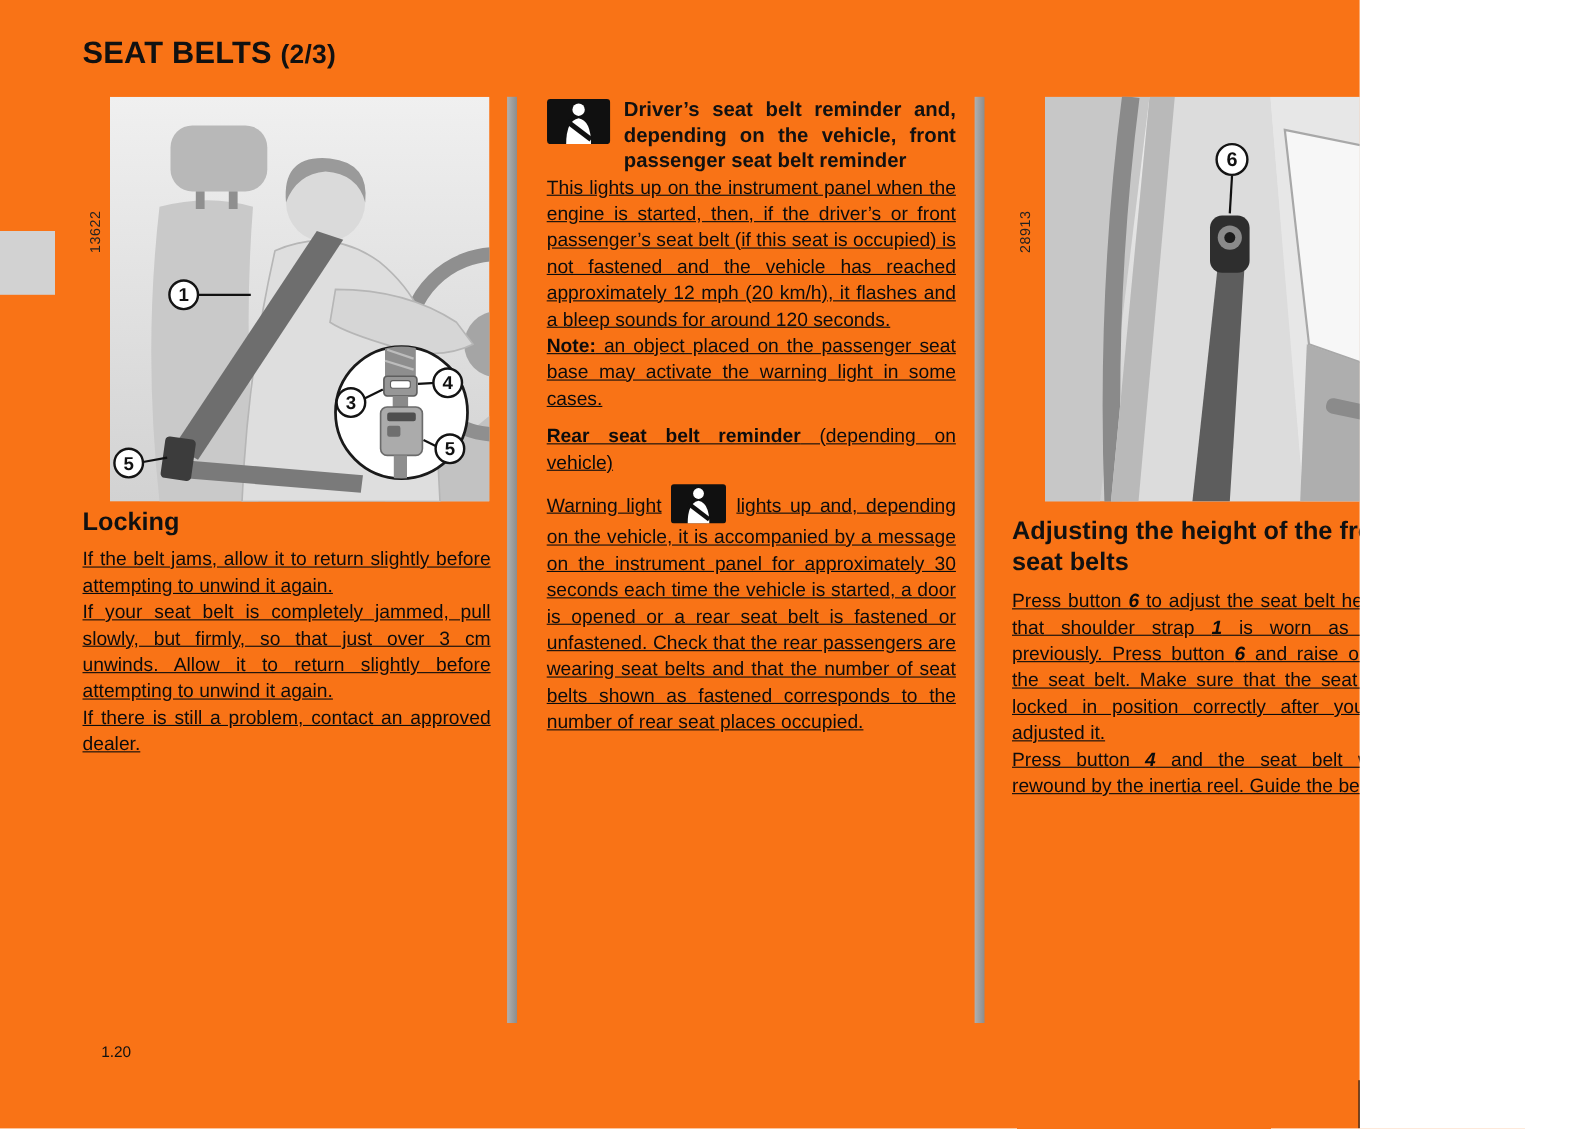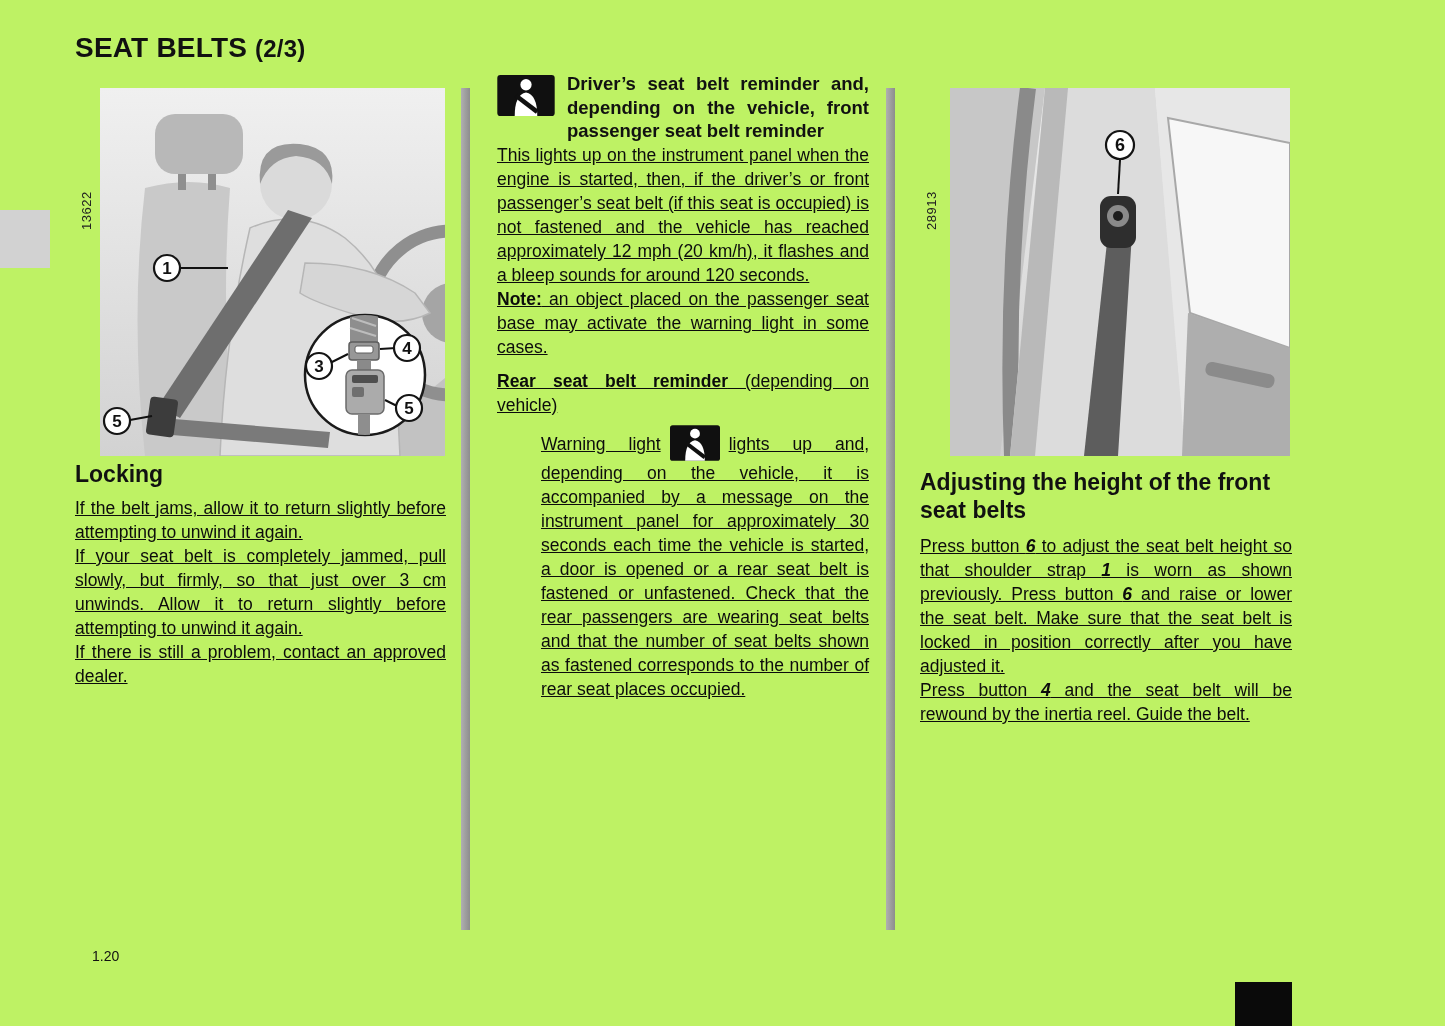"SEAT BELTS (2/3)" .page { background: #bef264 -> #f97316; width: 1445px -> 1236px }
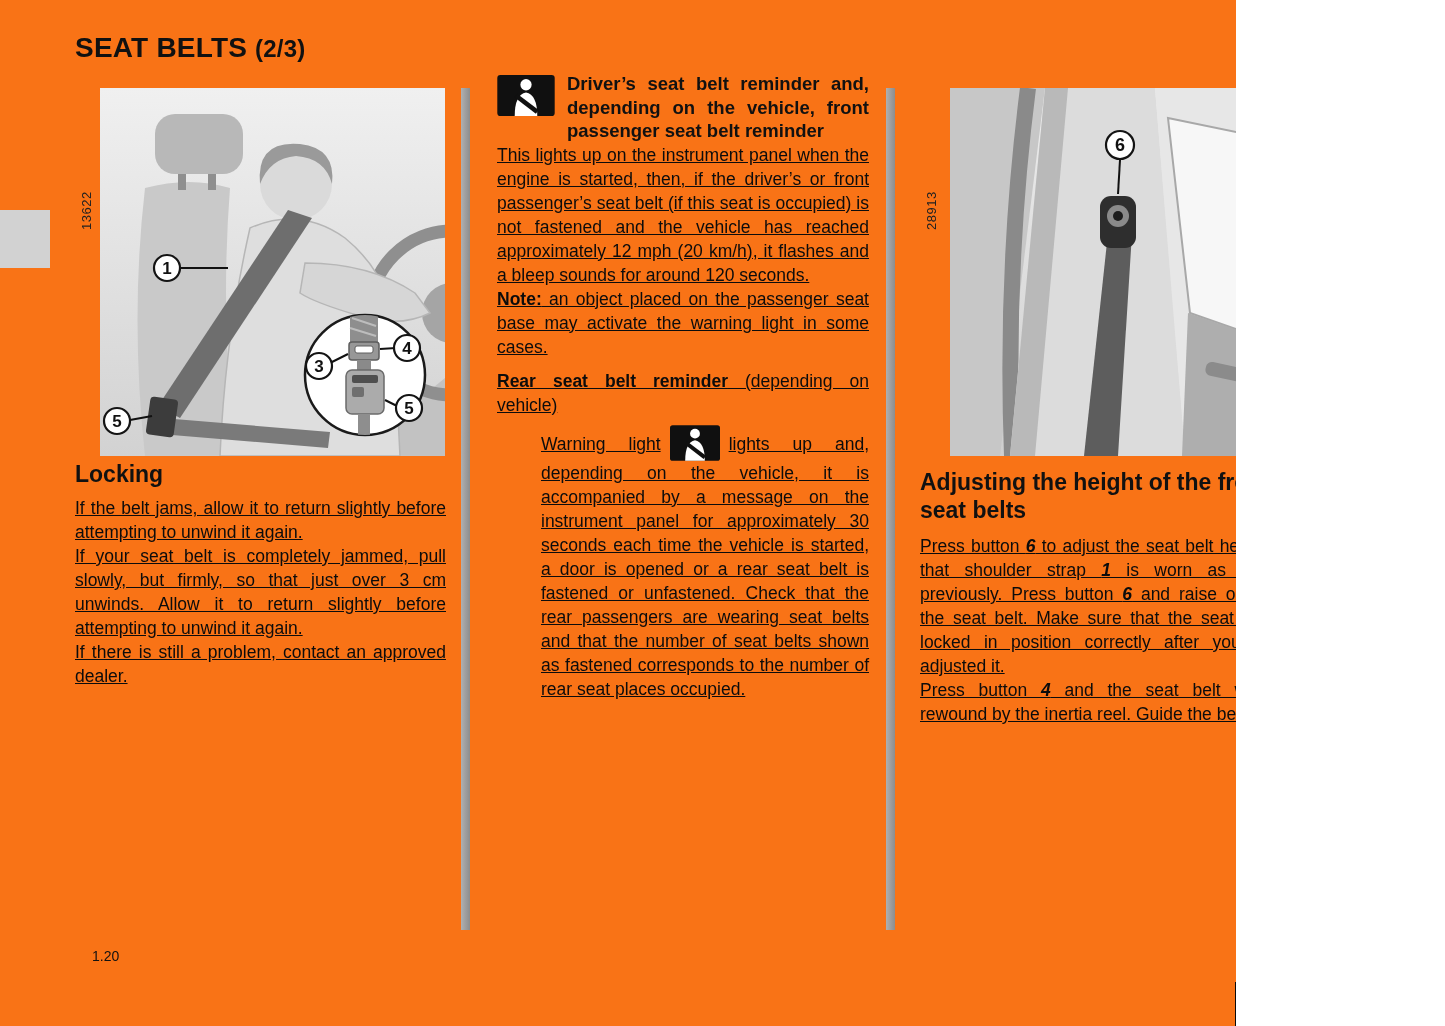"Driver’s seat belt reminder and," .col-mid { top: 72px -> 87px }
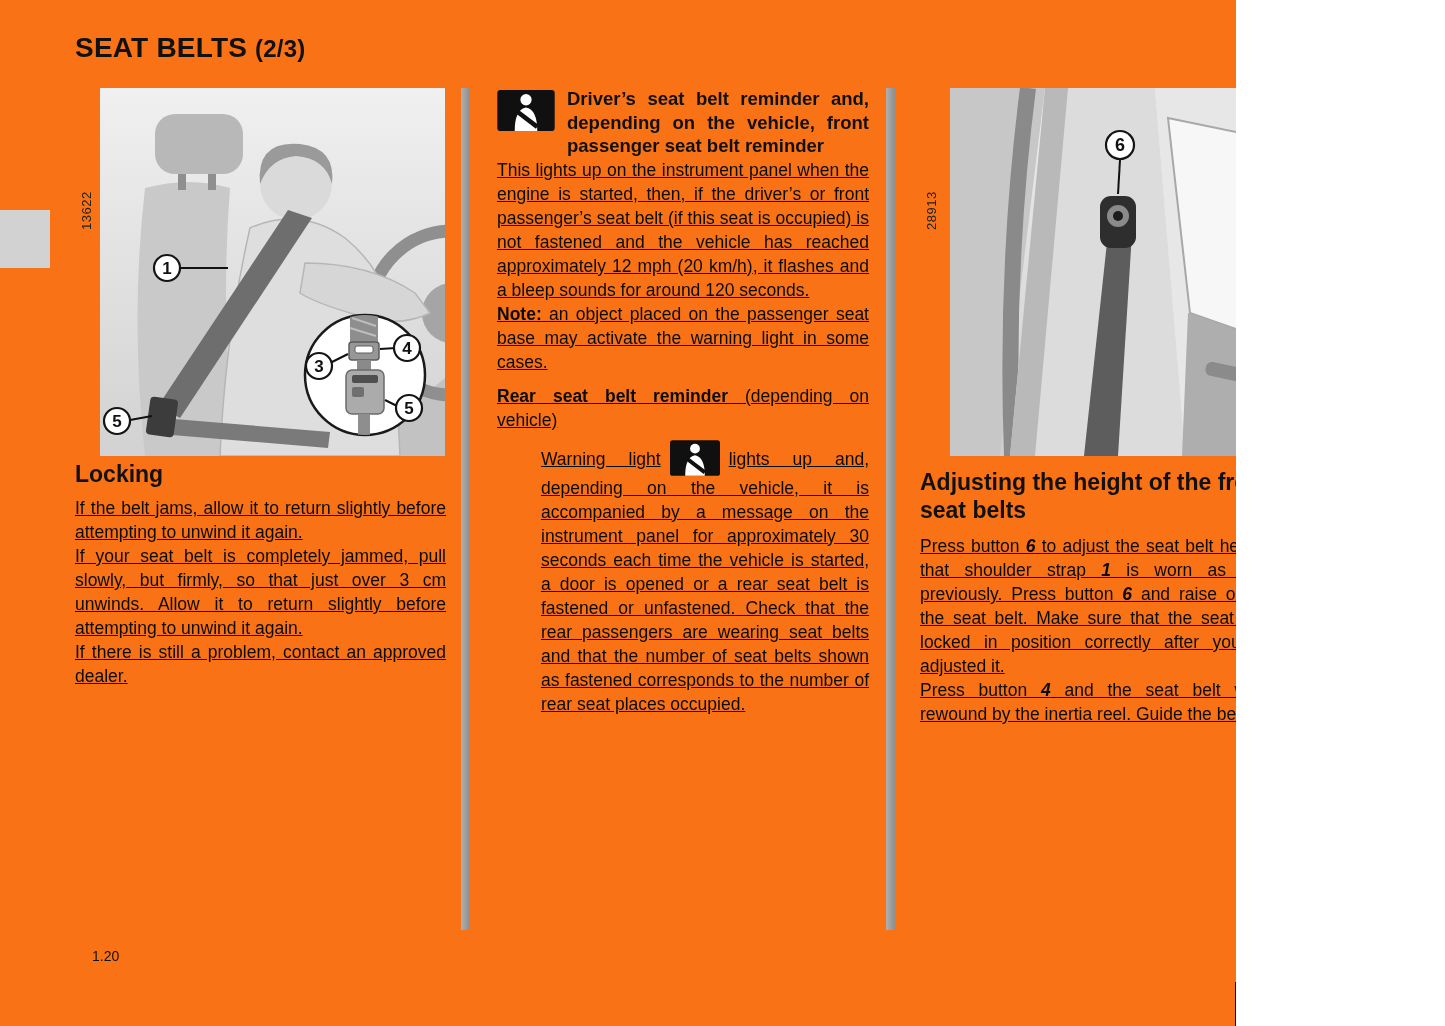"Warning light lights up and," .warning-para { margin-left: 44px -> none }
